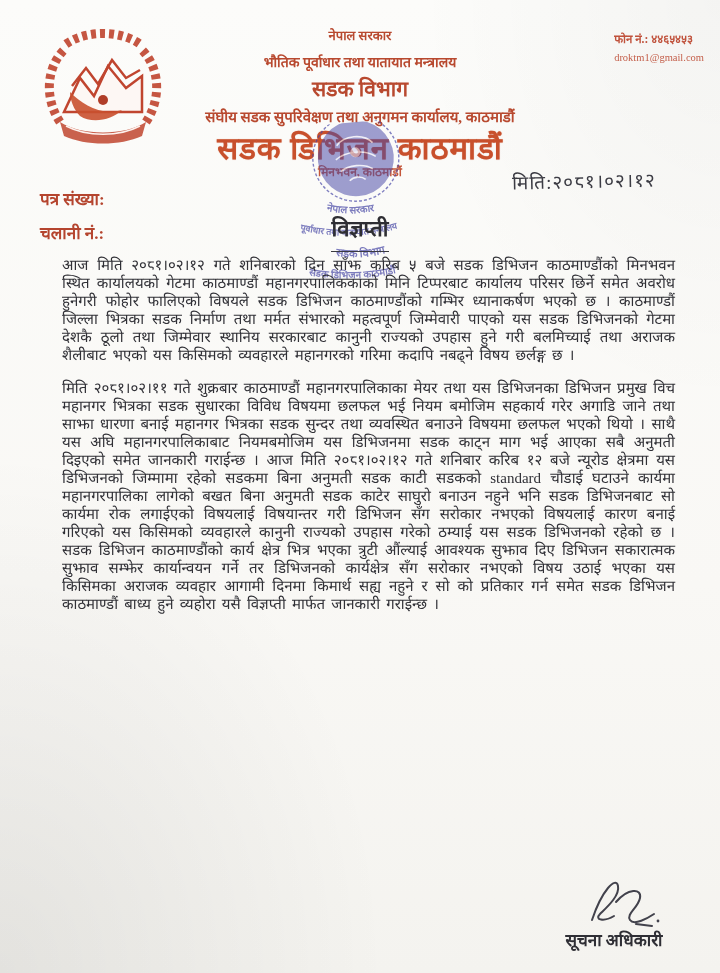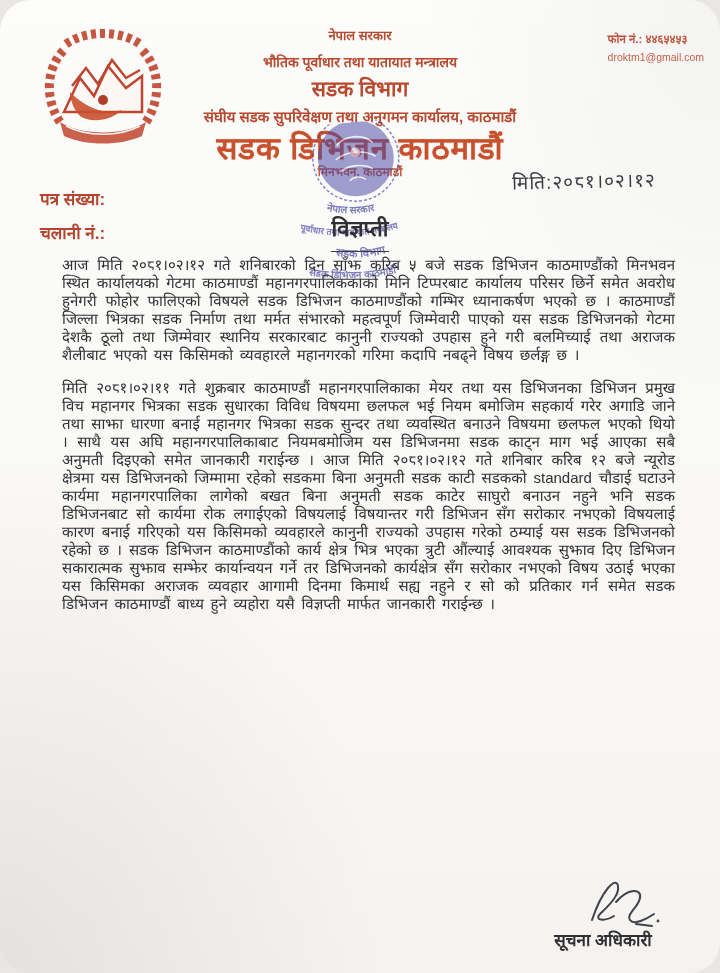"नेपाल सरकार" .page { border-radius: 31px -> none; font-family: Liberation Sans, sans-serif -> Liberation Serif, serif }
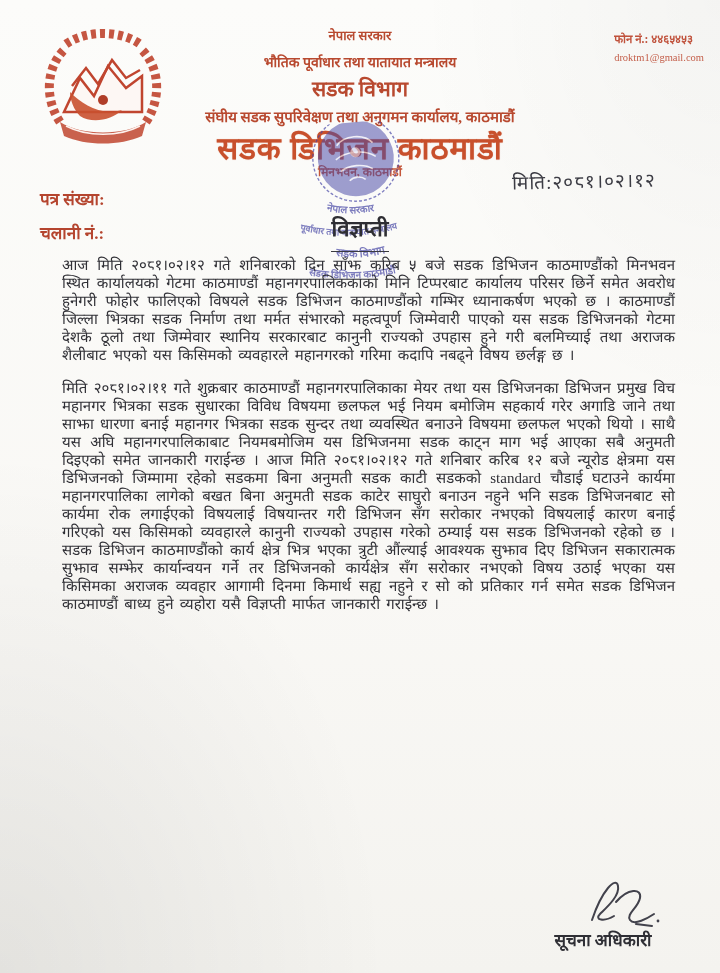"सूचना अधिकारी" .signer { right: 32px -> 21px }
